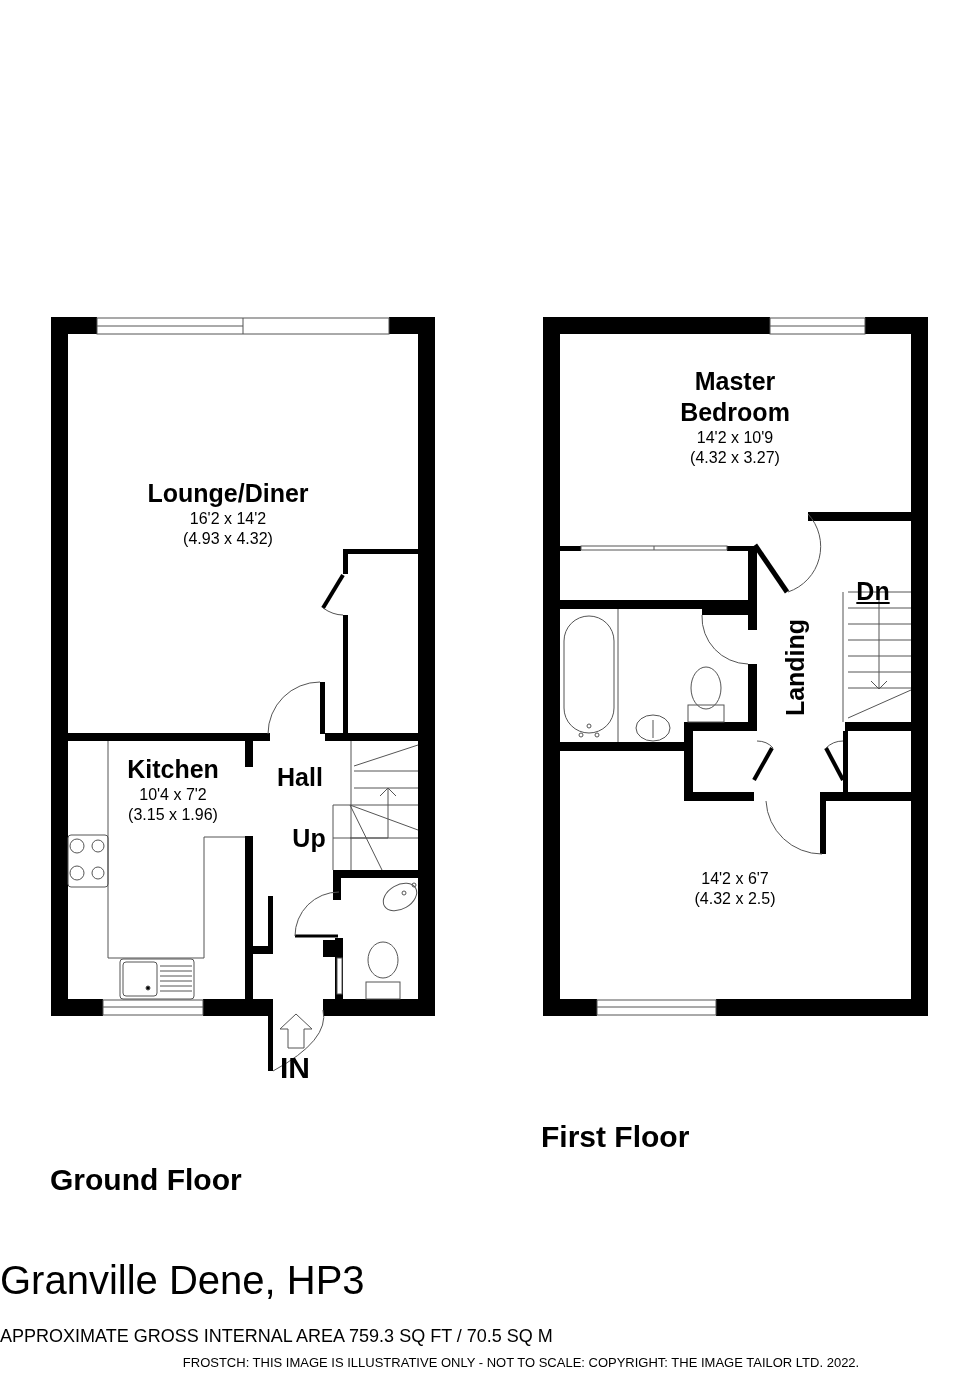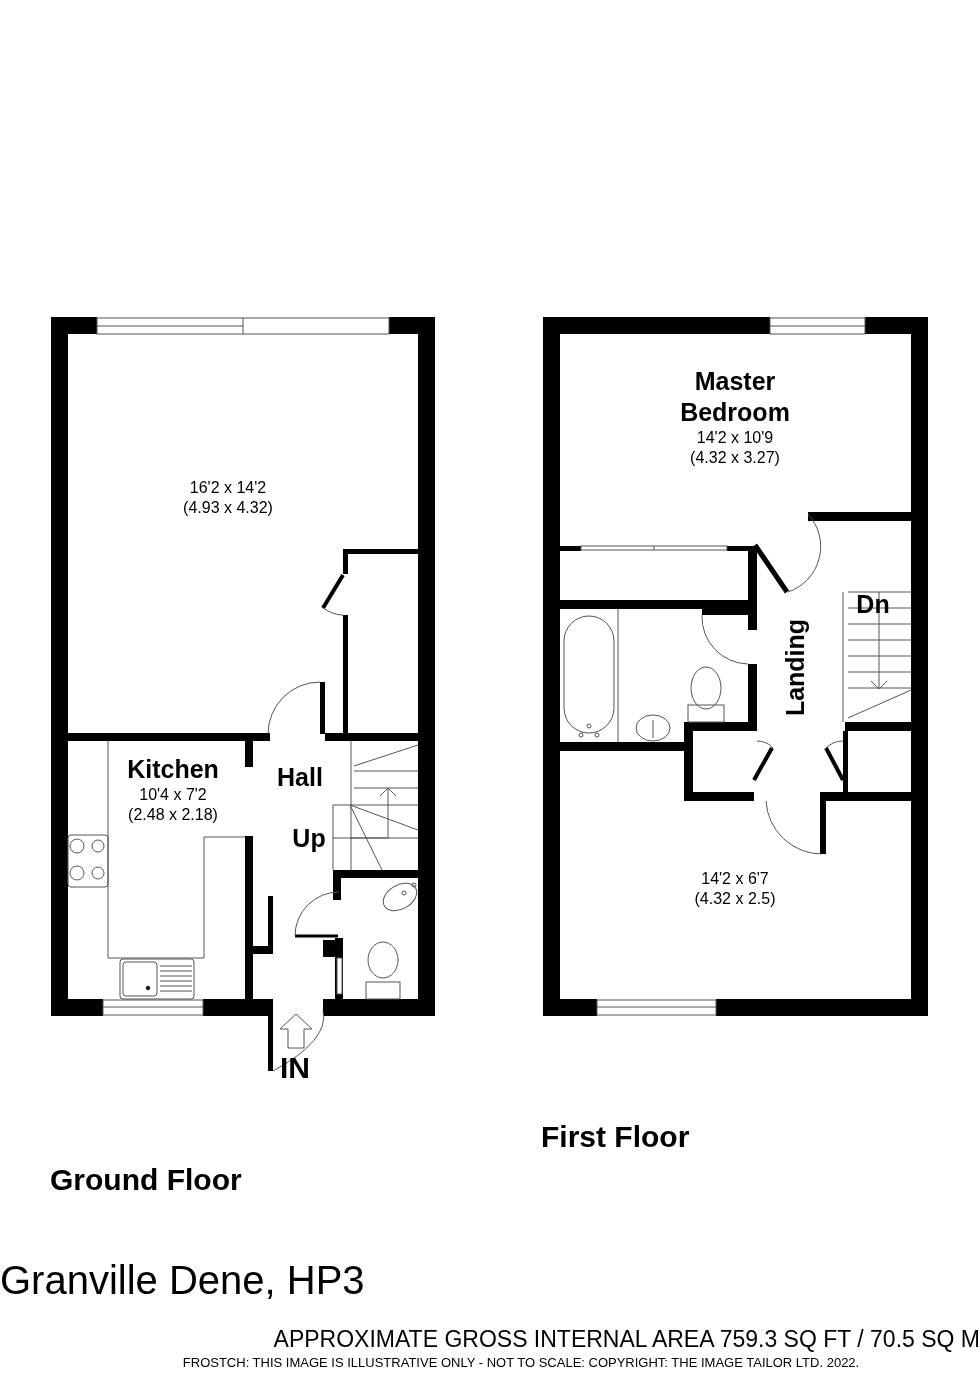"Lounge/Diner" div.room-name { html: none -> <div>Lounge/Diner</div> }
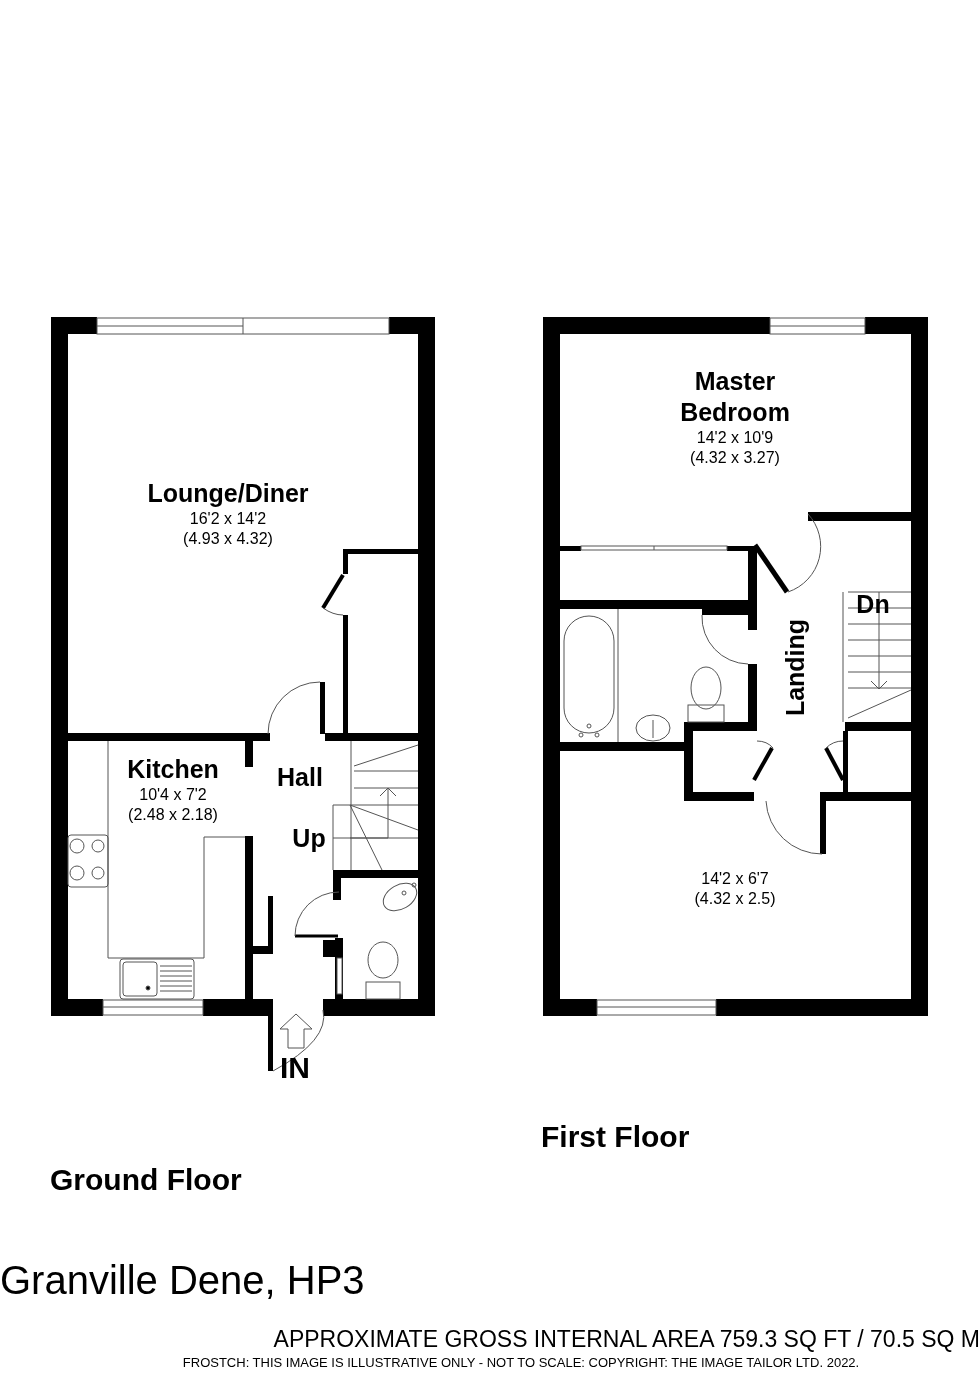"Dn" div.lbl { text-decoration: none -> underline; top: 589px -> 576px }
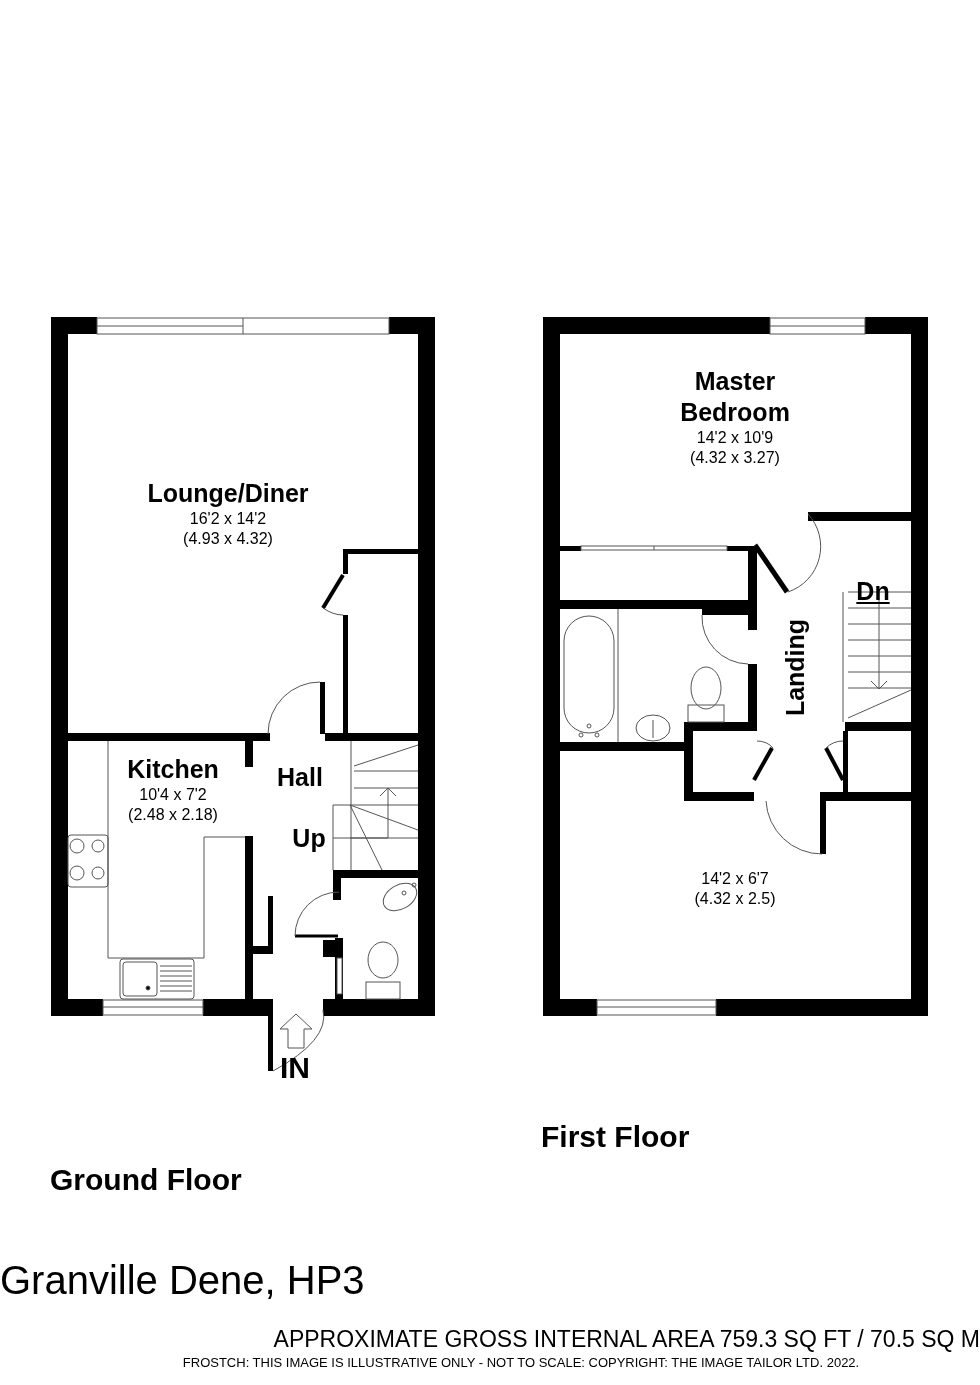"(2.48 x 2.18)" div.room-dim { text: 2.48 x 2.18 -> 3.15 x 1.96 }
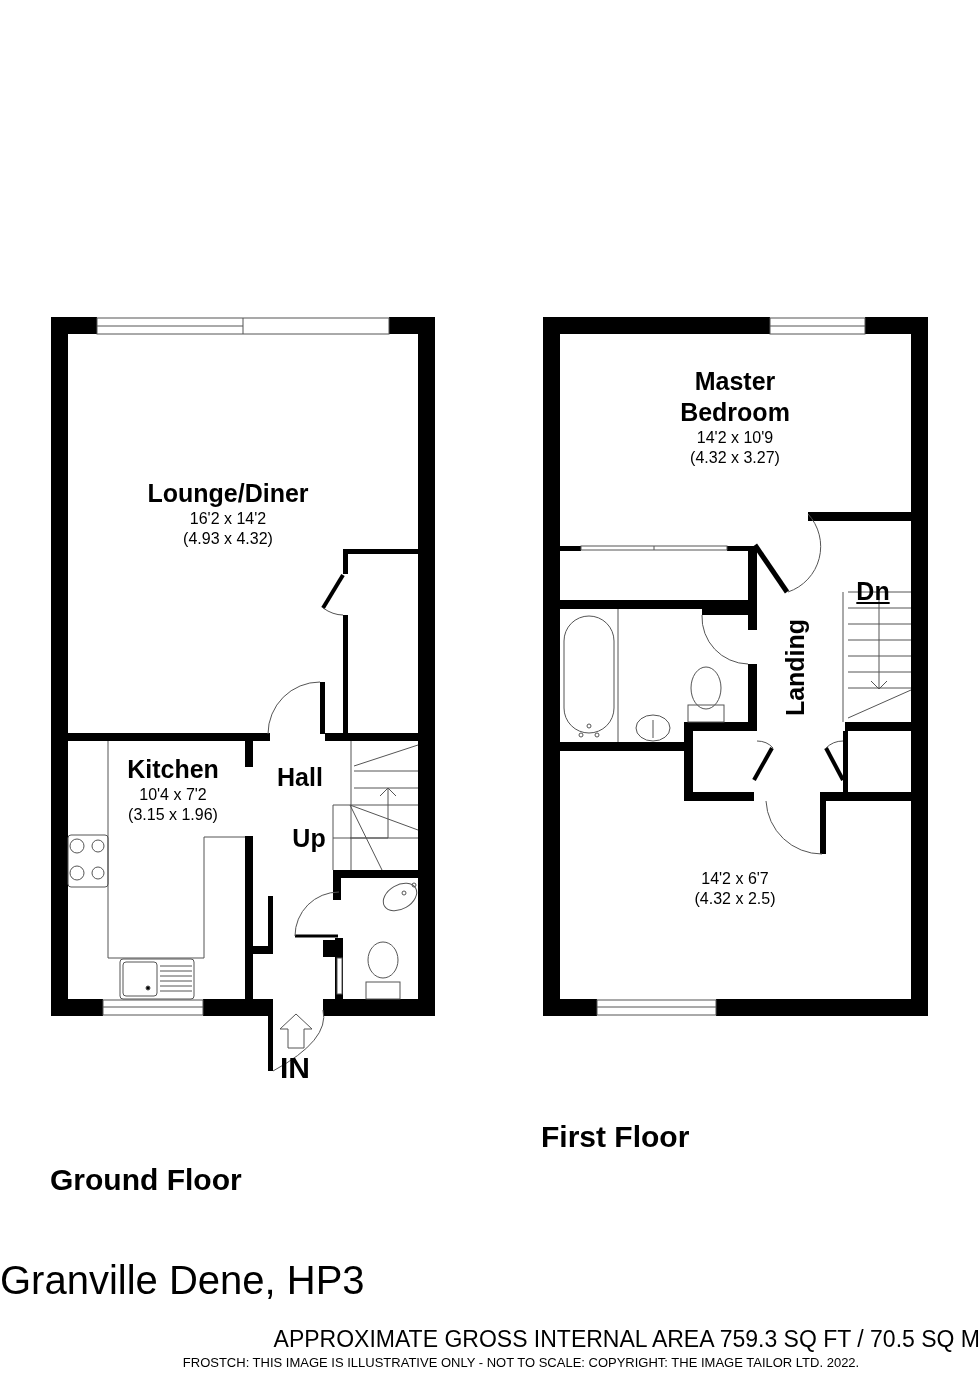"APPROXIMATE GROSS INTERNAL AREA 759.3" .area { font-size: 23px -> 18px; text-align: right -> left }
